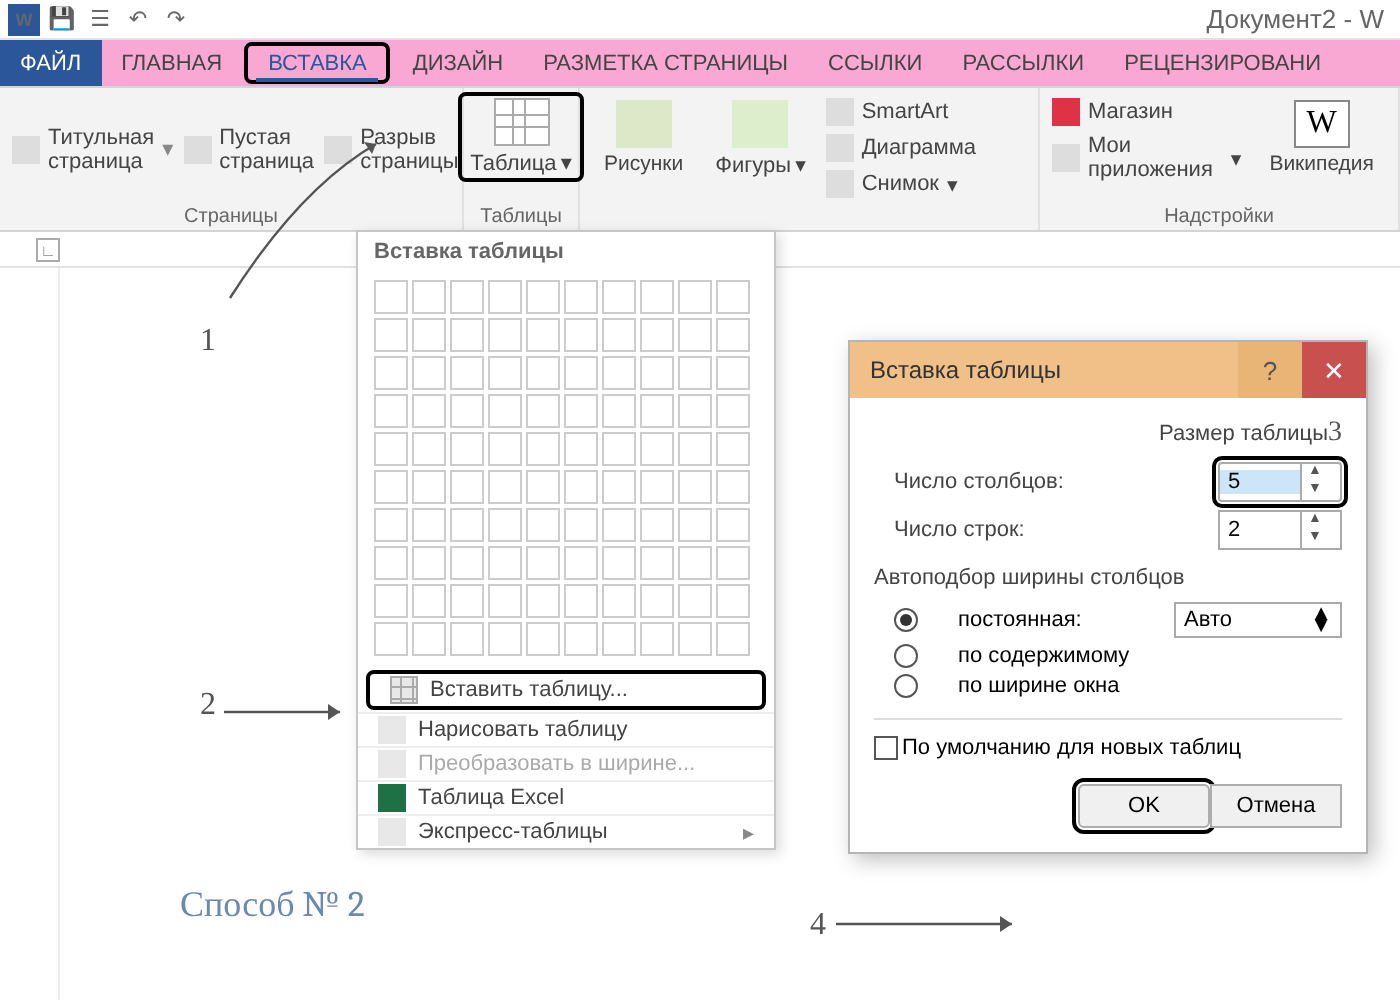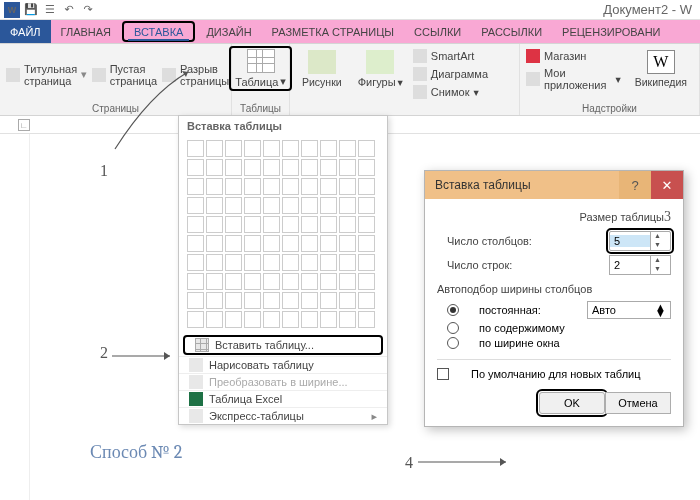"По умолчанию для новых таблиц" .chk-row { gap: 22px -> 2px }
